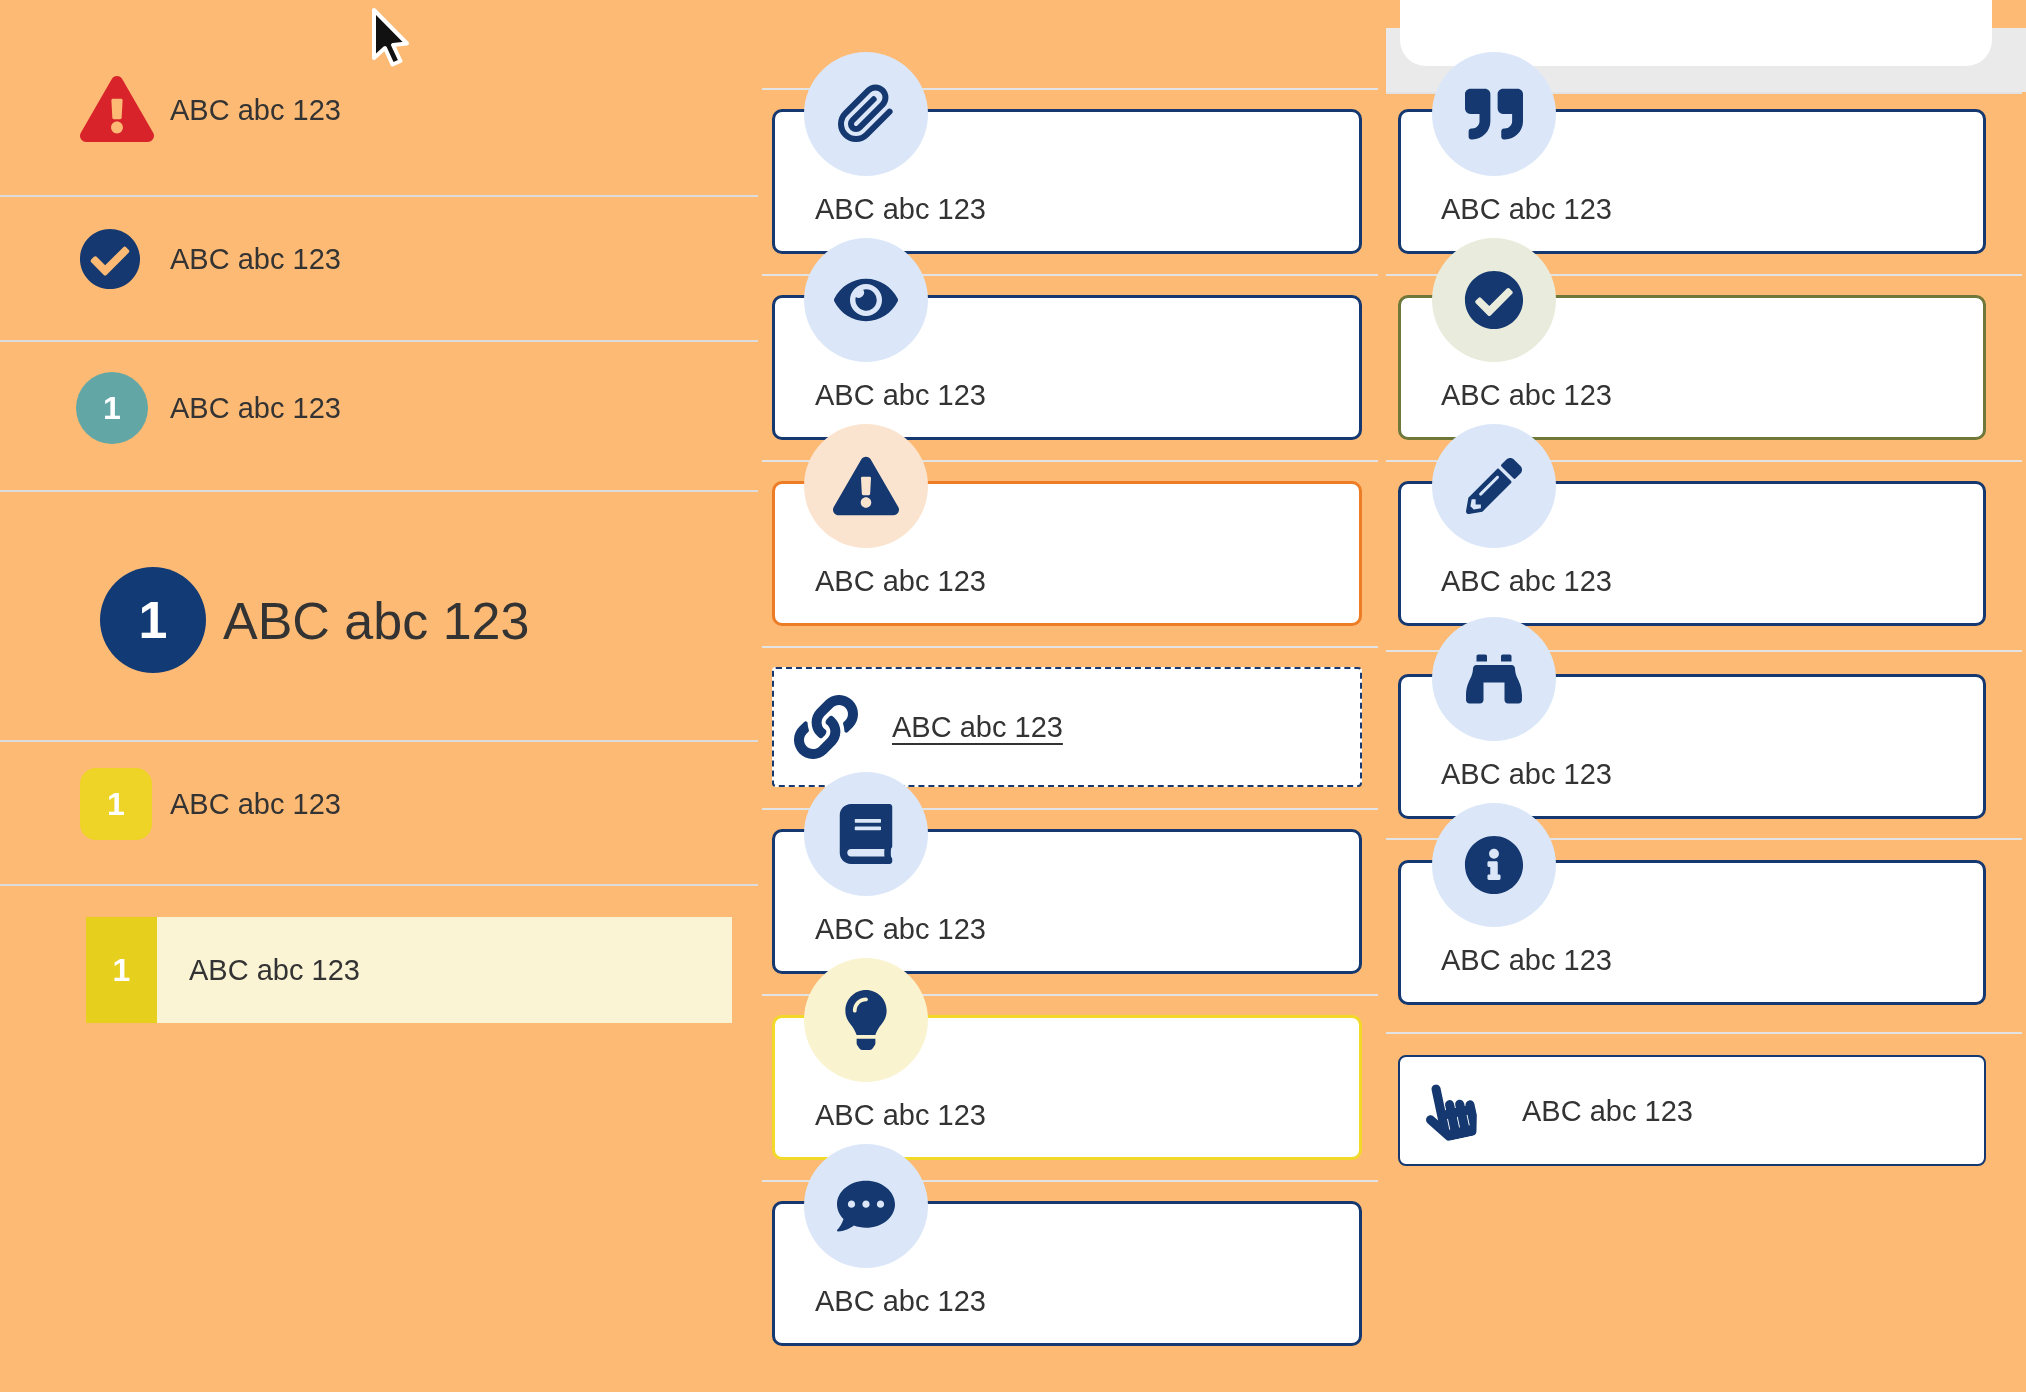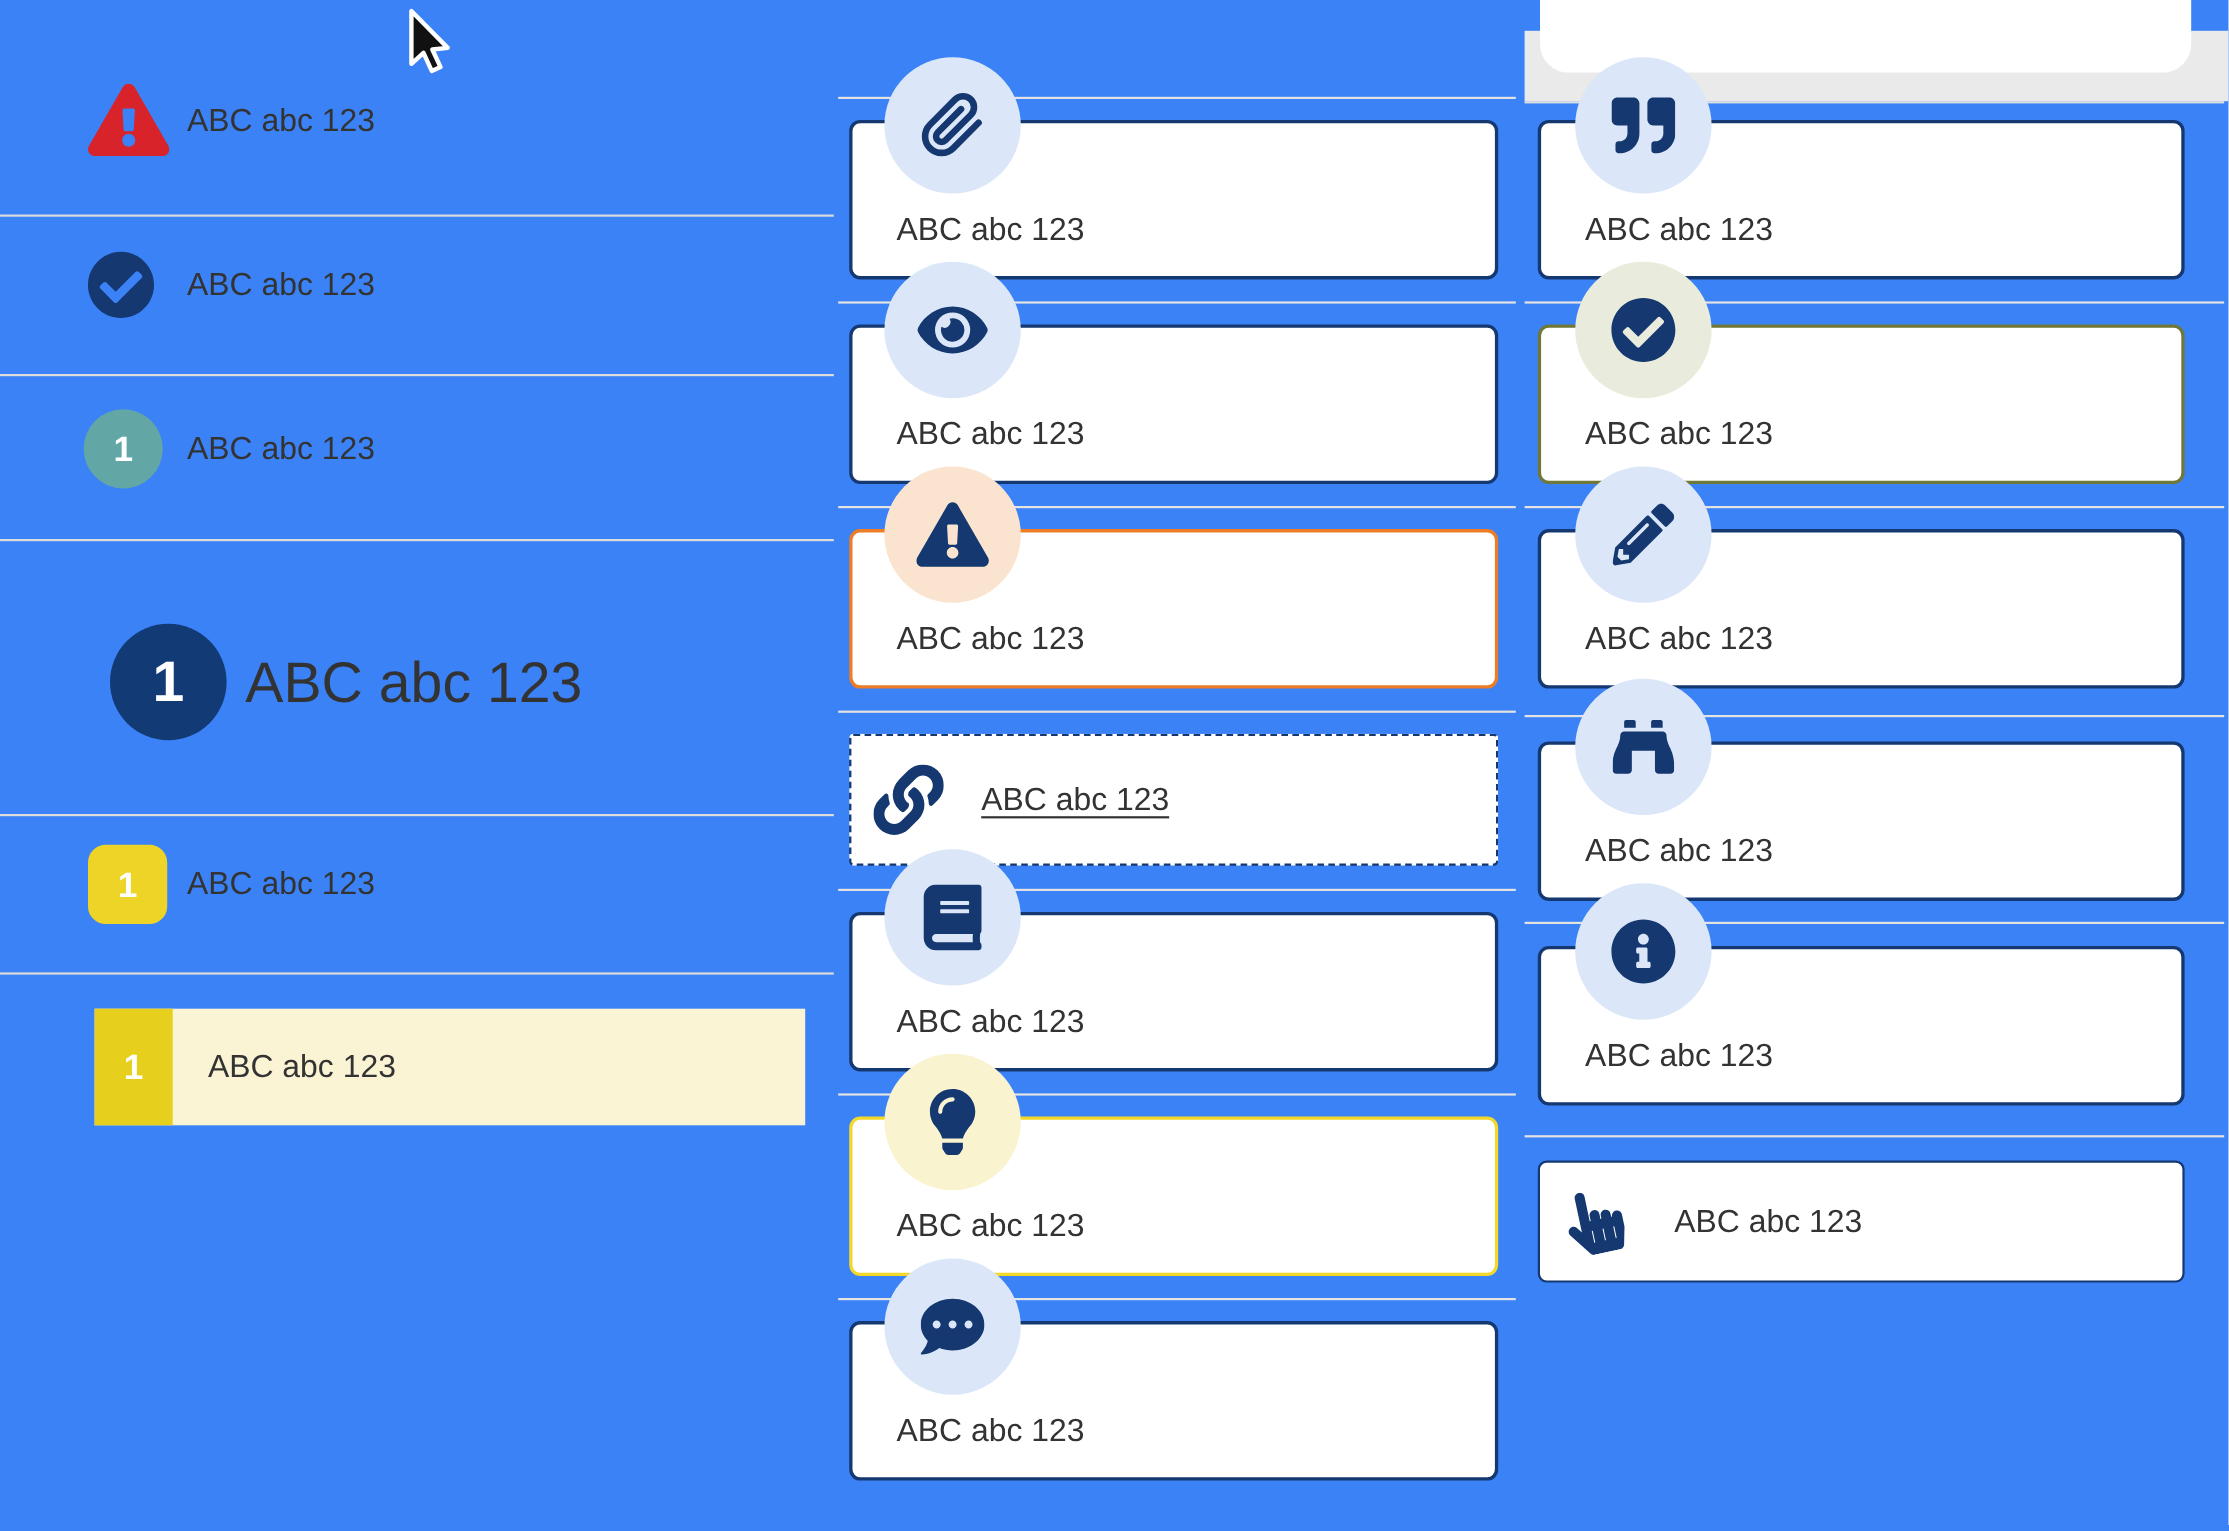"ABC abc 123" #stage { background: #3b82f6 -> #fdba74 }
